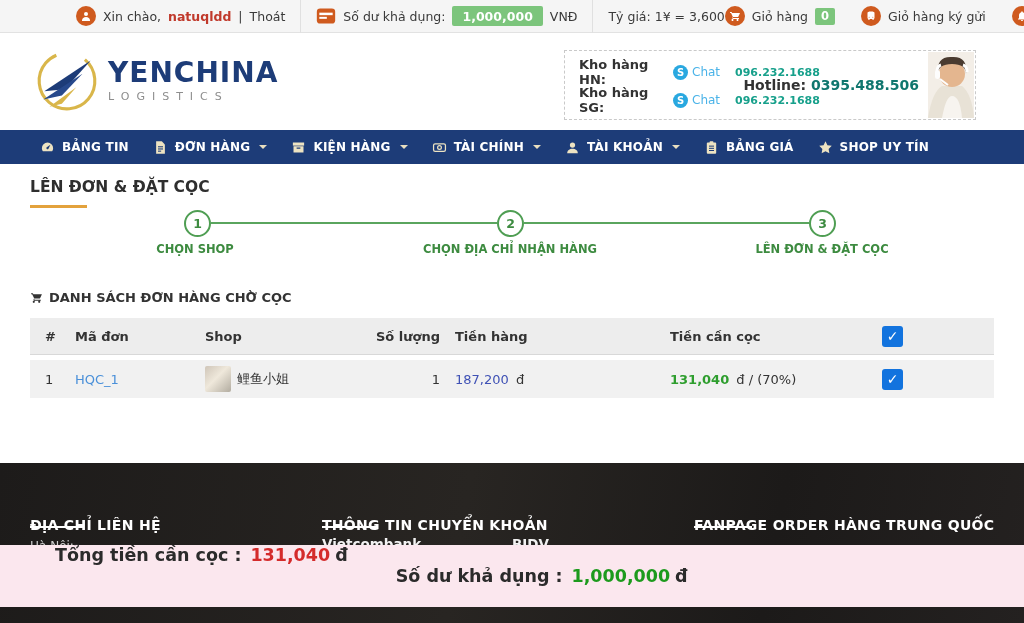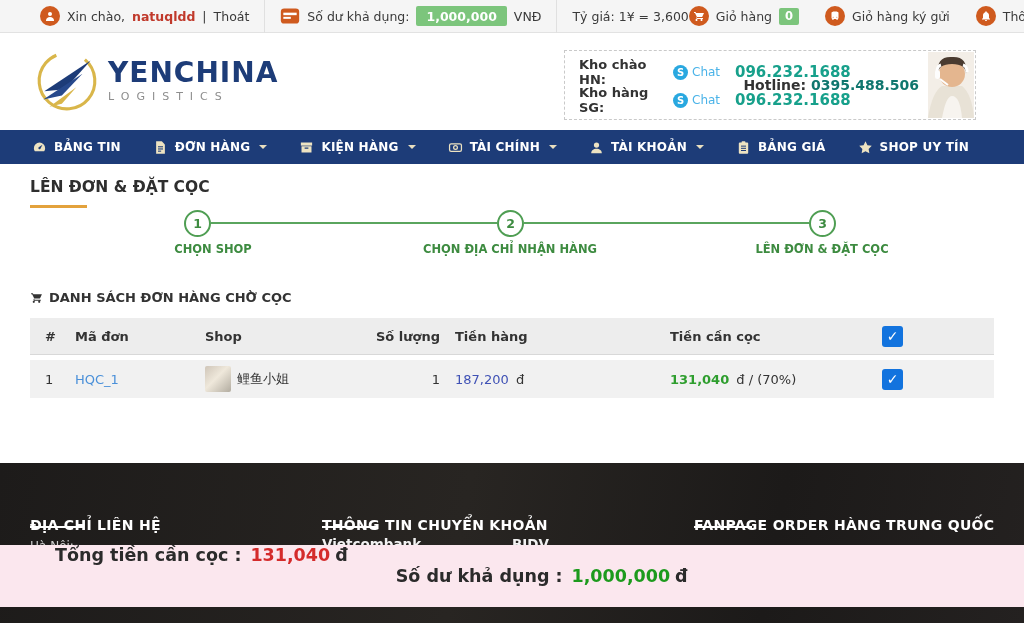"Xin chào," .topbar-left { margin-left: none -> 36px }
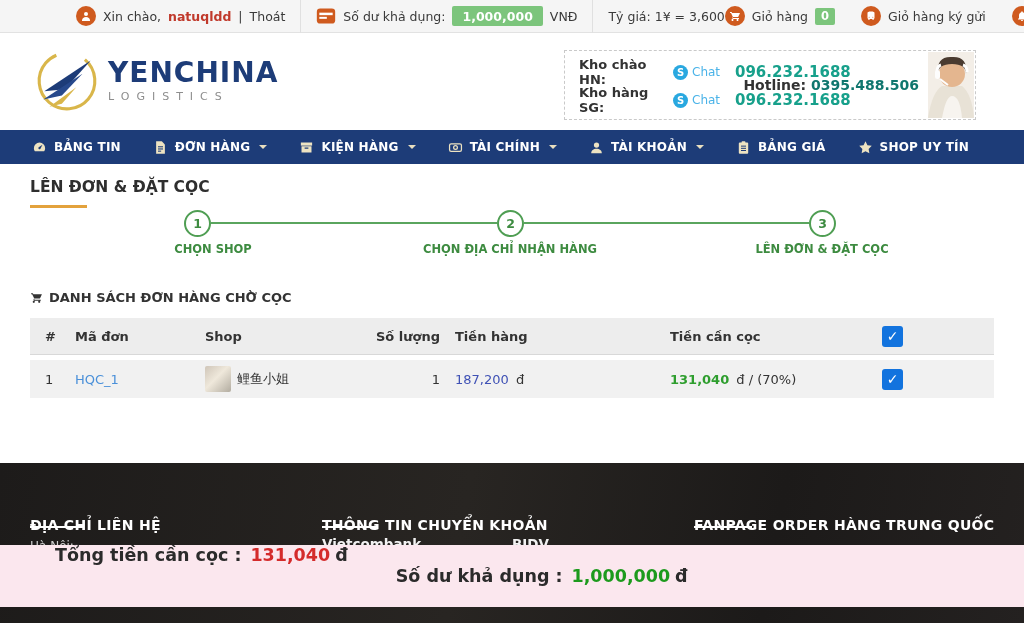"Kho chào HN:" span.wh-label { text: chào -> hàng }
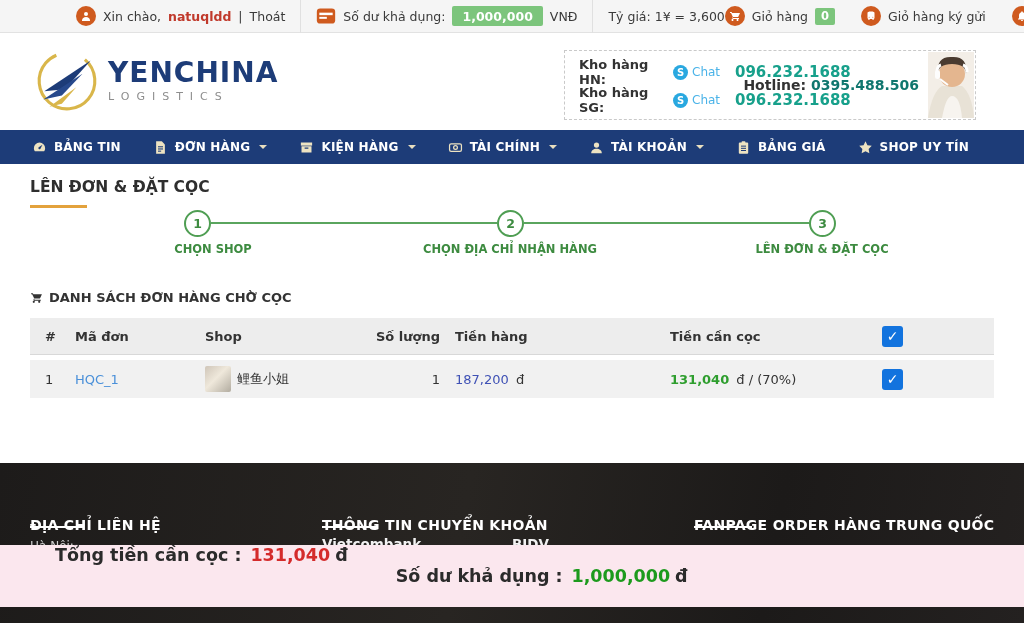"096.232.1688" .wh-phone { font-size: 15px -> 11px }
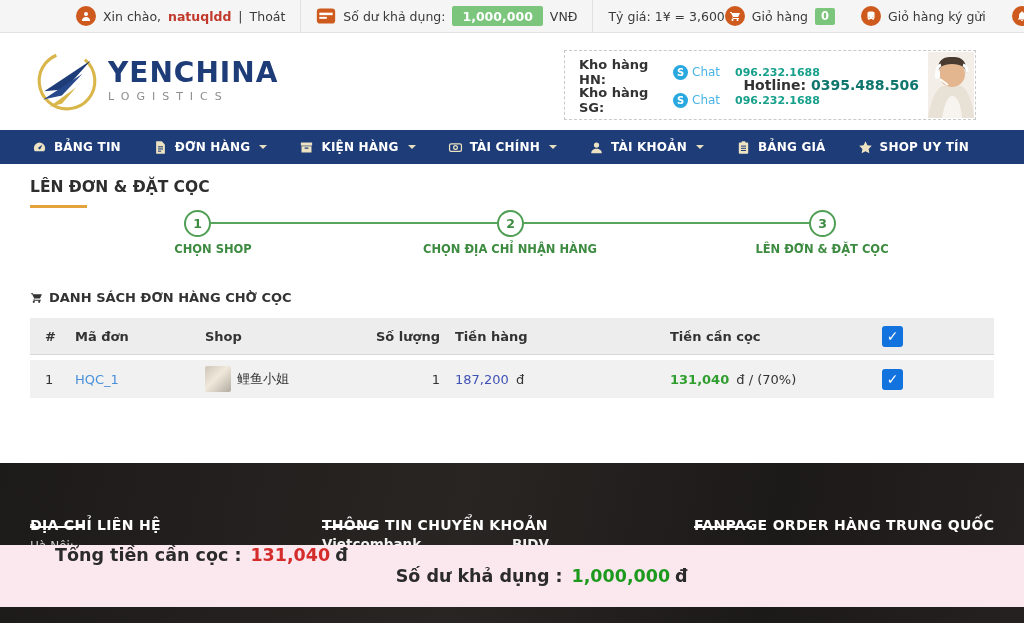"BẢNG TIN" .nav { gap: 32px -> 24px; padding-left: 32px -> 40px }
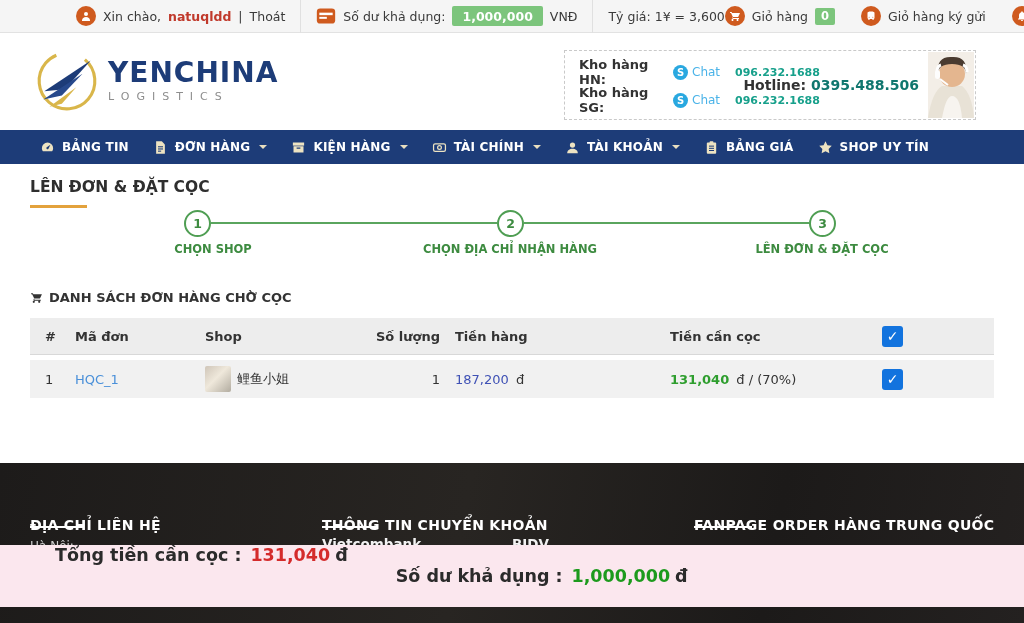"CHỌN SHOP" div.step-label { left: 63px -> 45px }
